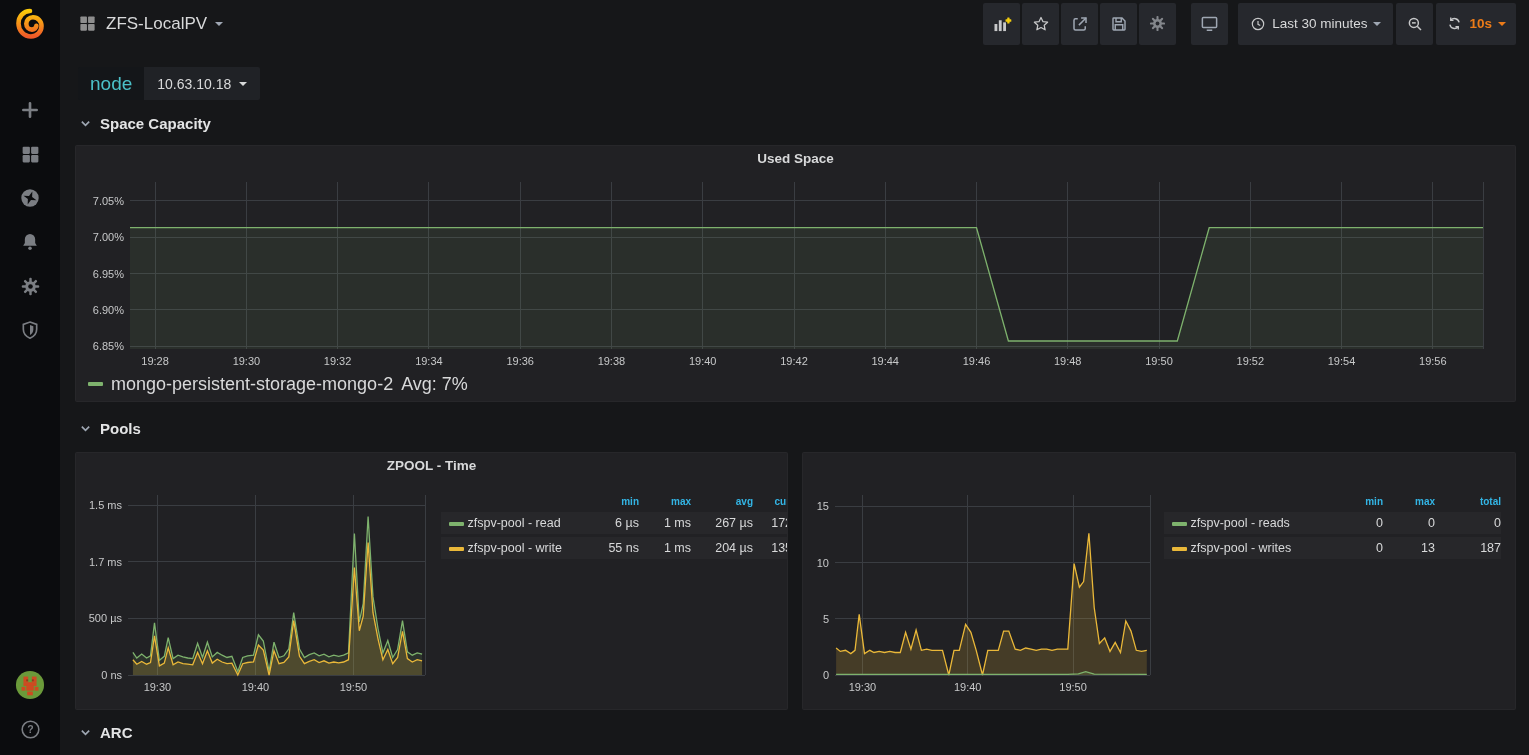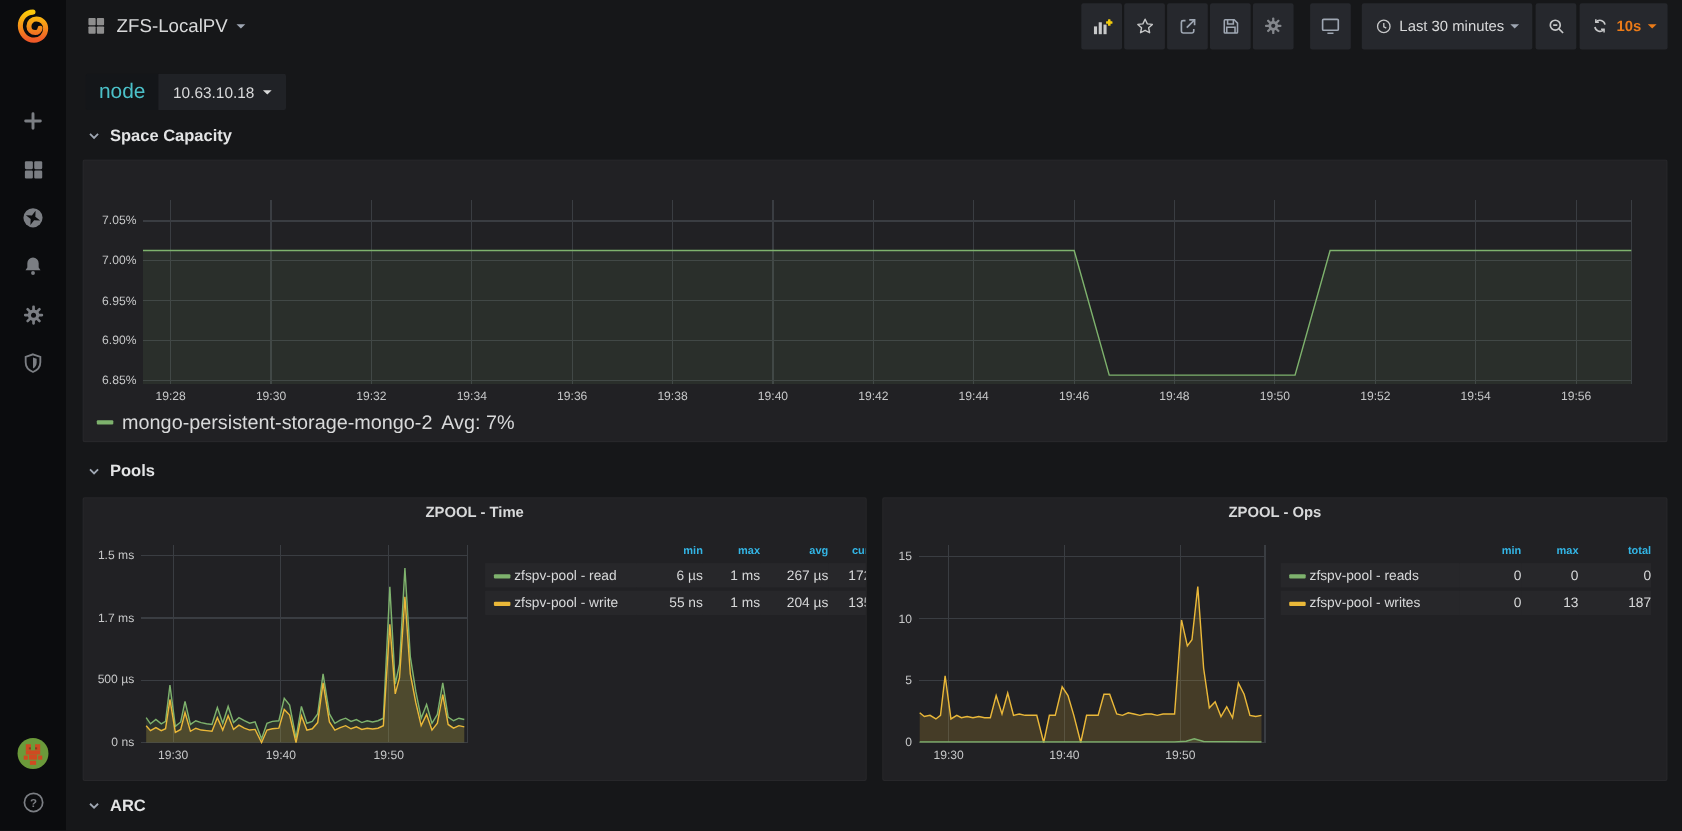"Used Space" div.panel-title { html: none -> <div>Used Space</div> }
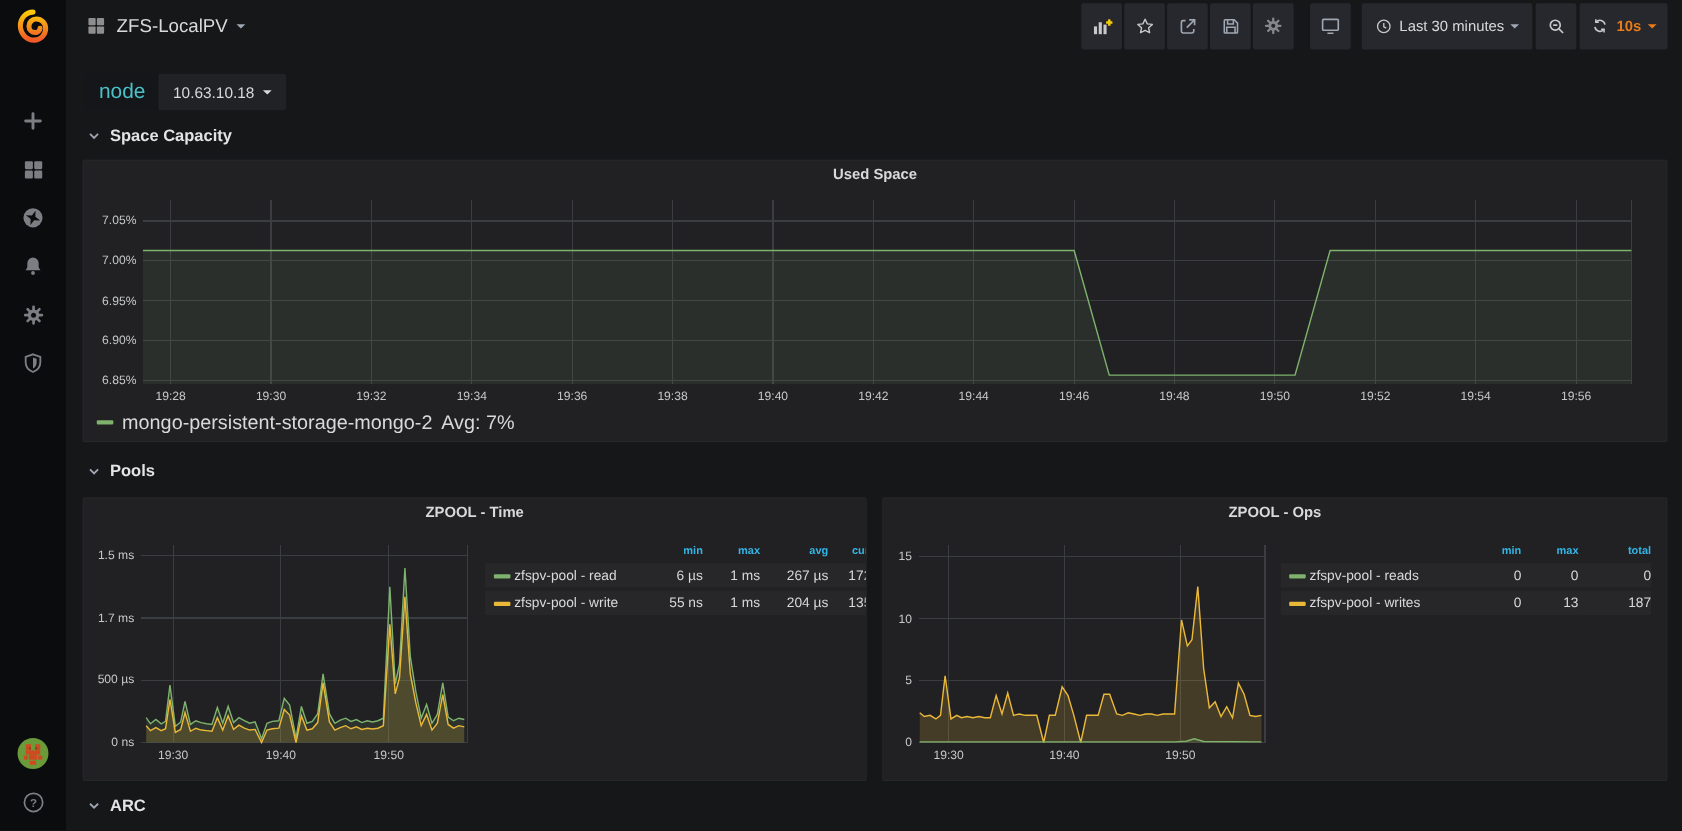"ZPOOL - Ops" div.panel-title { html: <div>ZPOOL - Ops</div> -> none }
